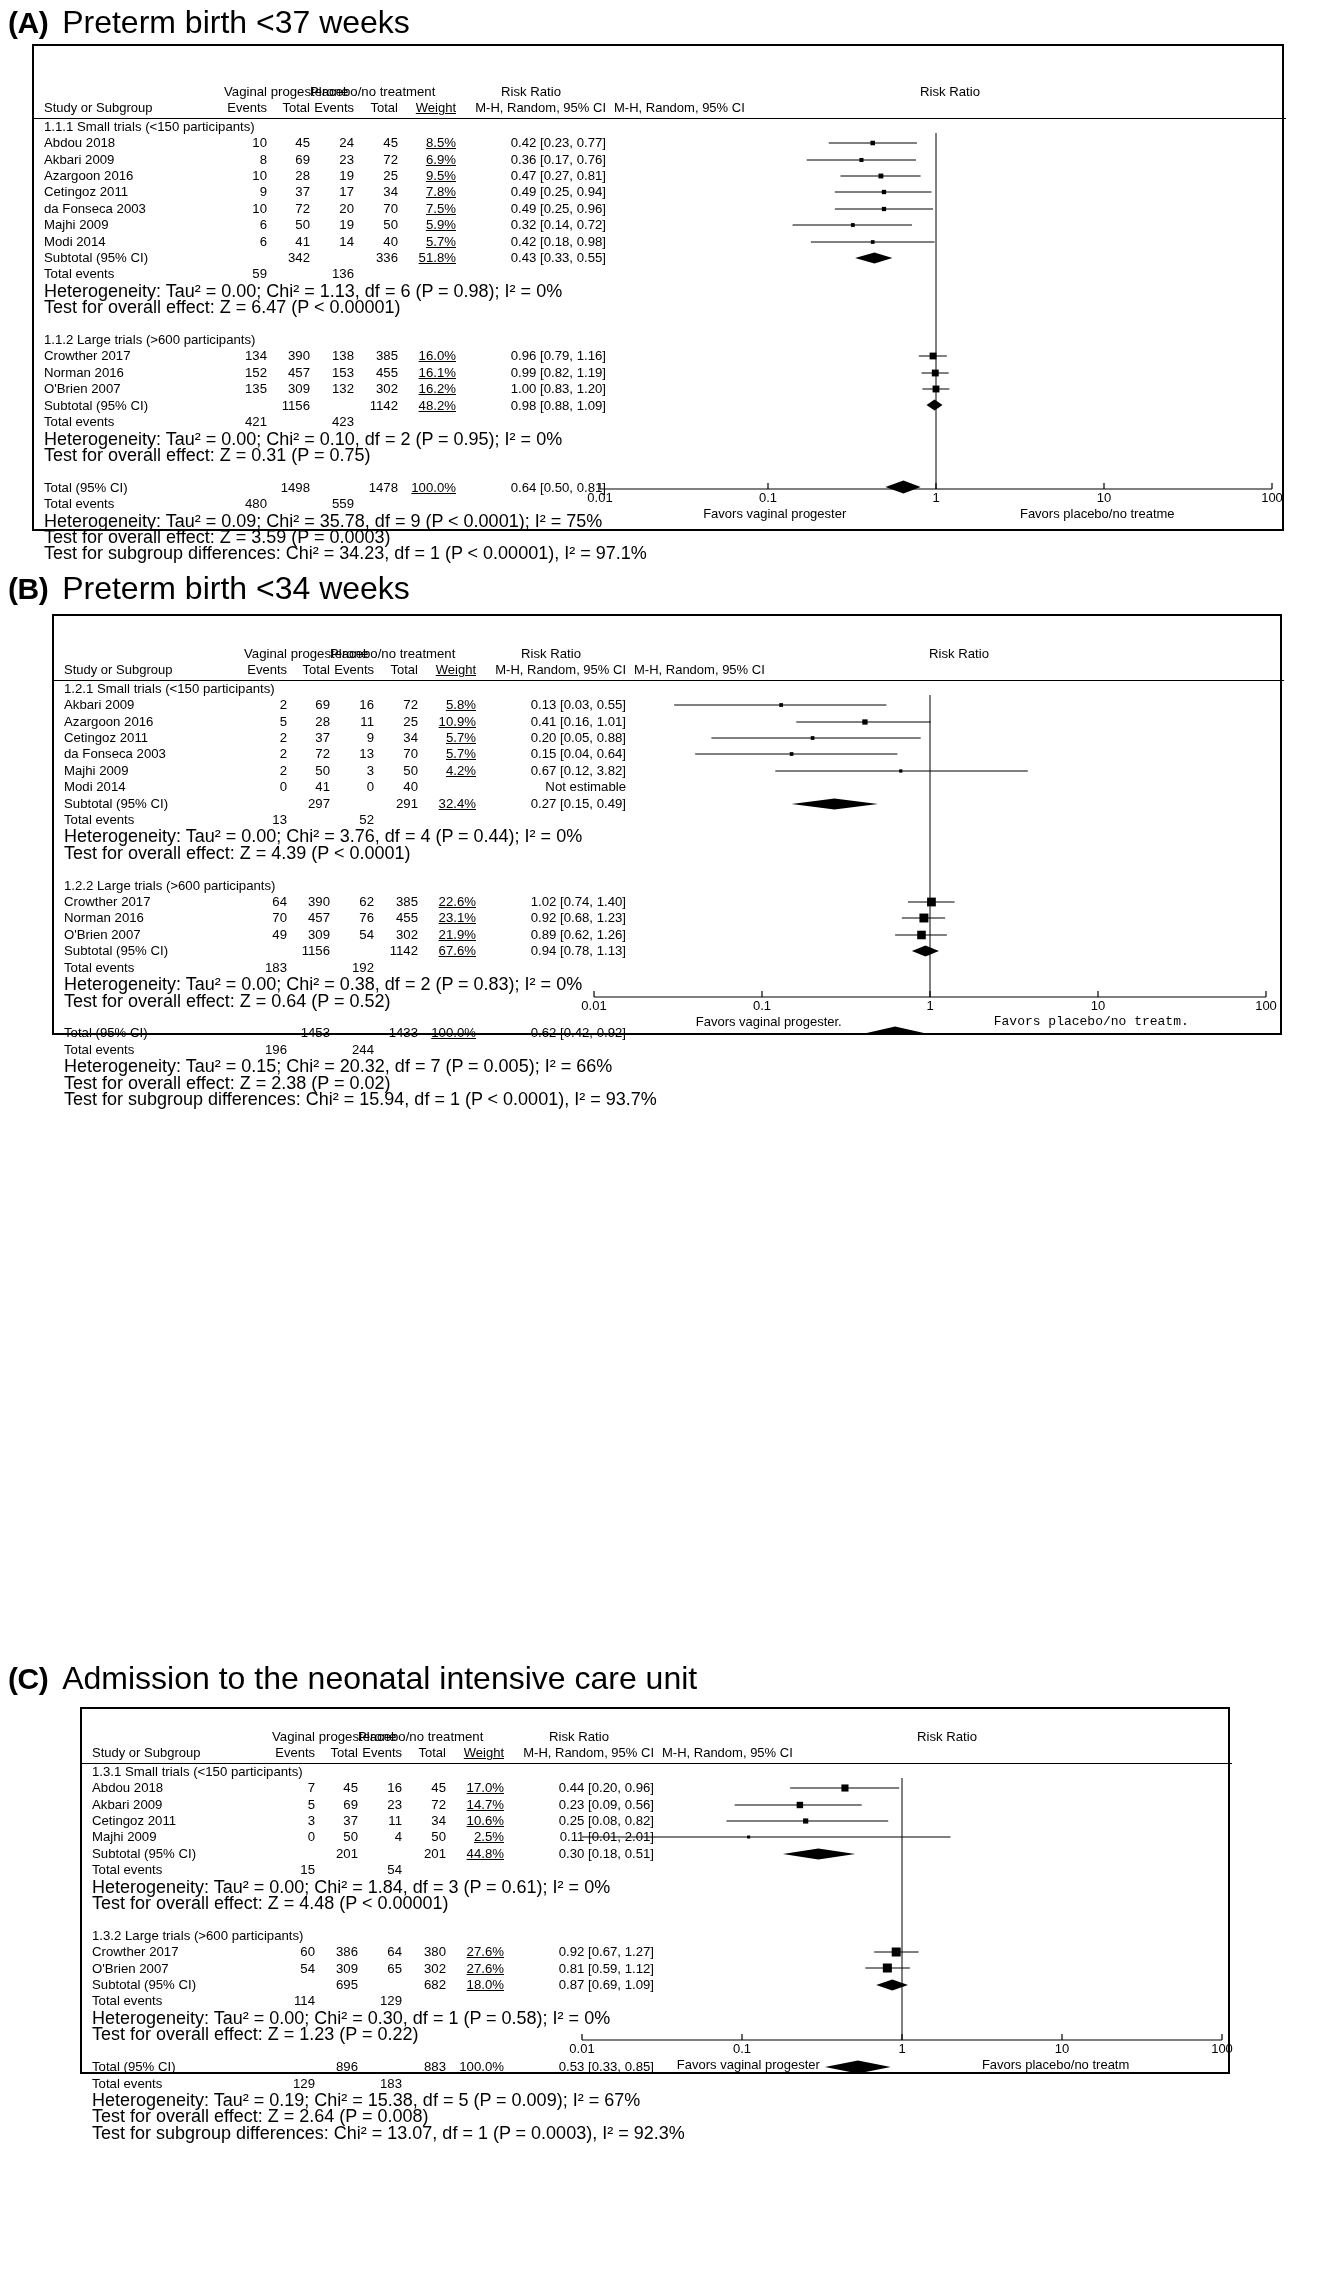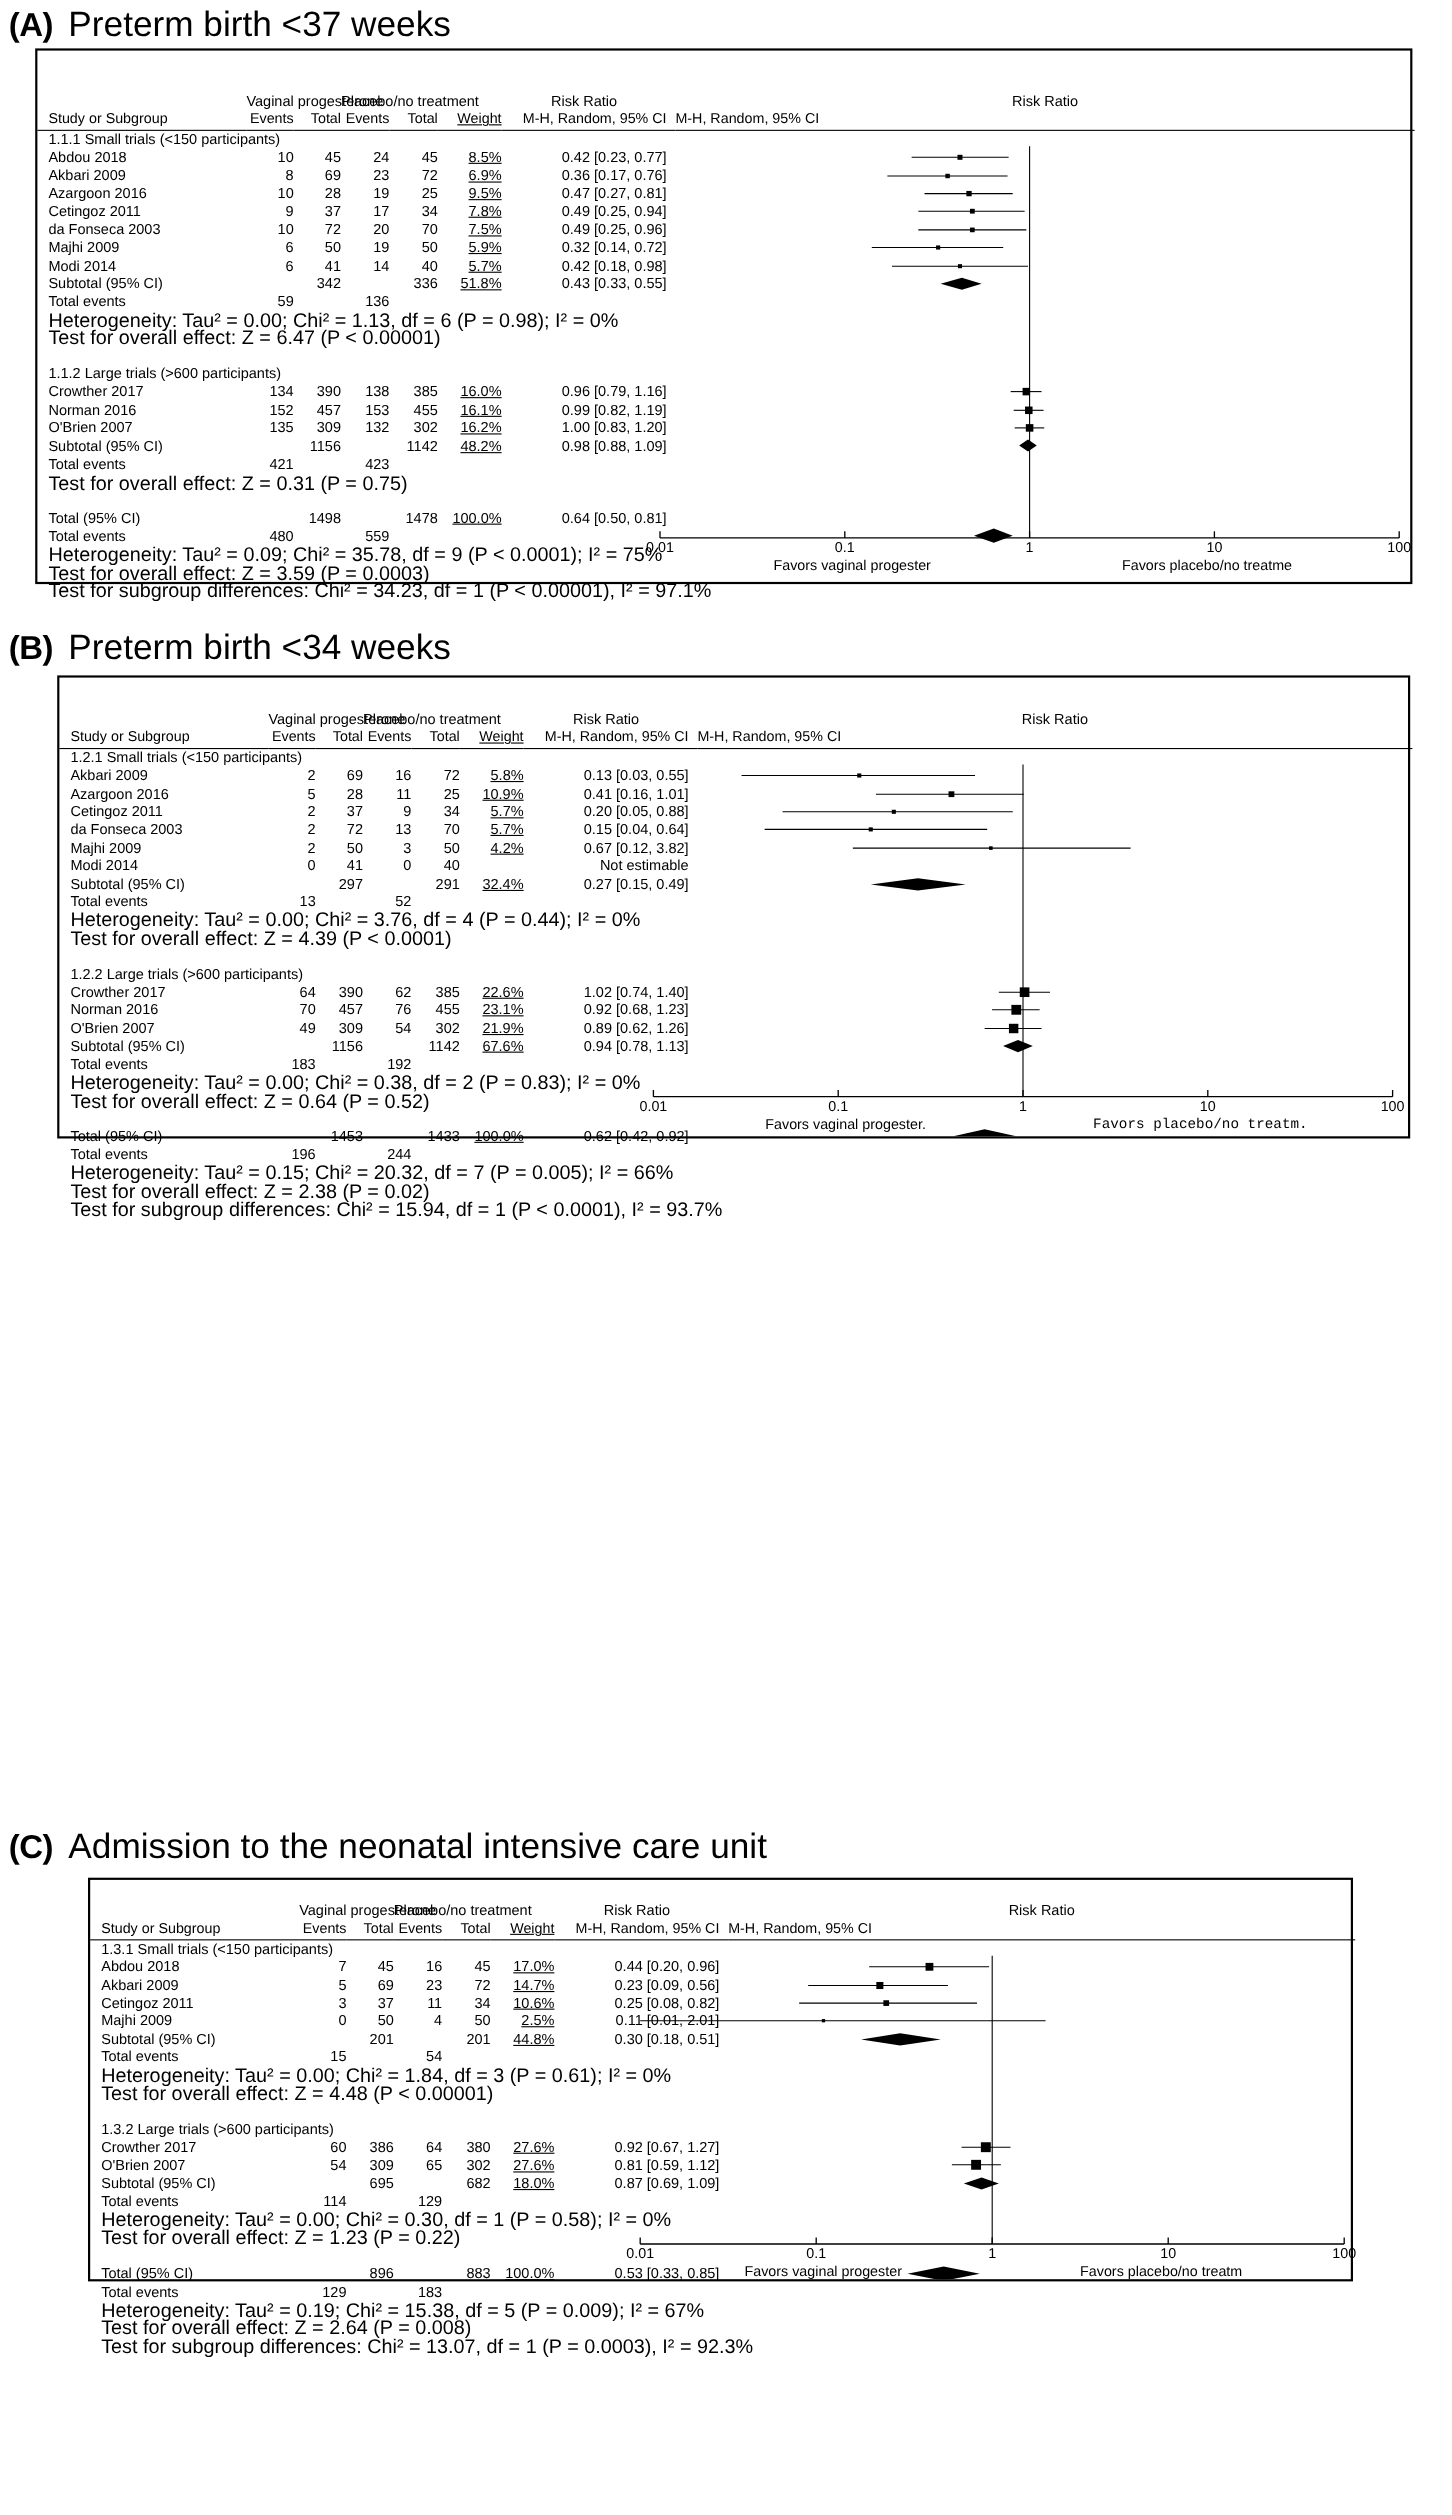"Heterogeneity: Tau² = 0.00; Chi² = 0.10," tr.stat { html: none -> <tr> <td>Heterogeneity: Tau² = 0.00; Chi² = 0.10, df = 2 (P = 0.95); I² = 0%</td> </tr> }
